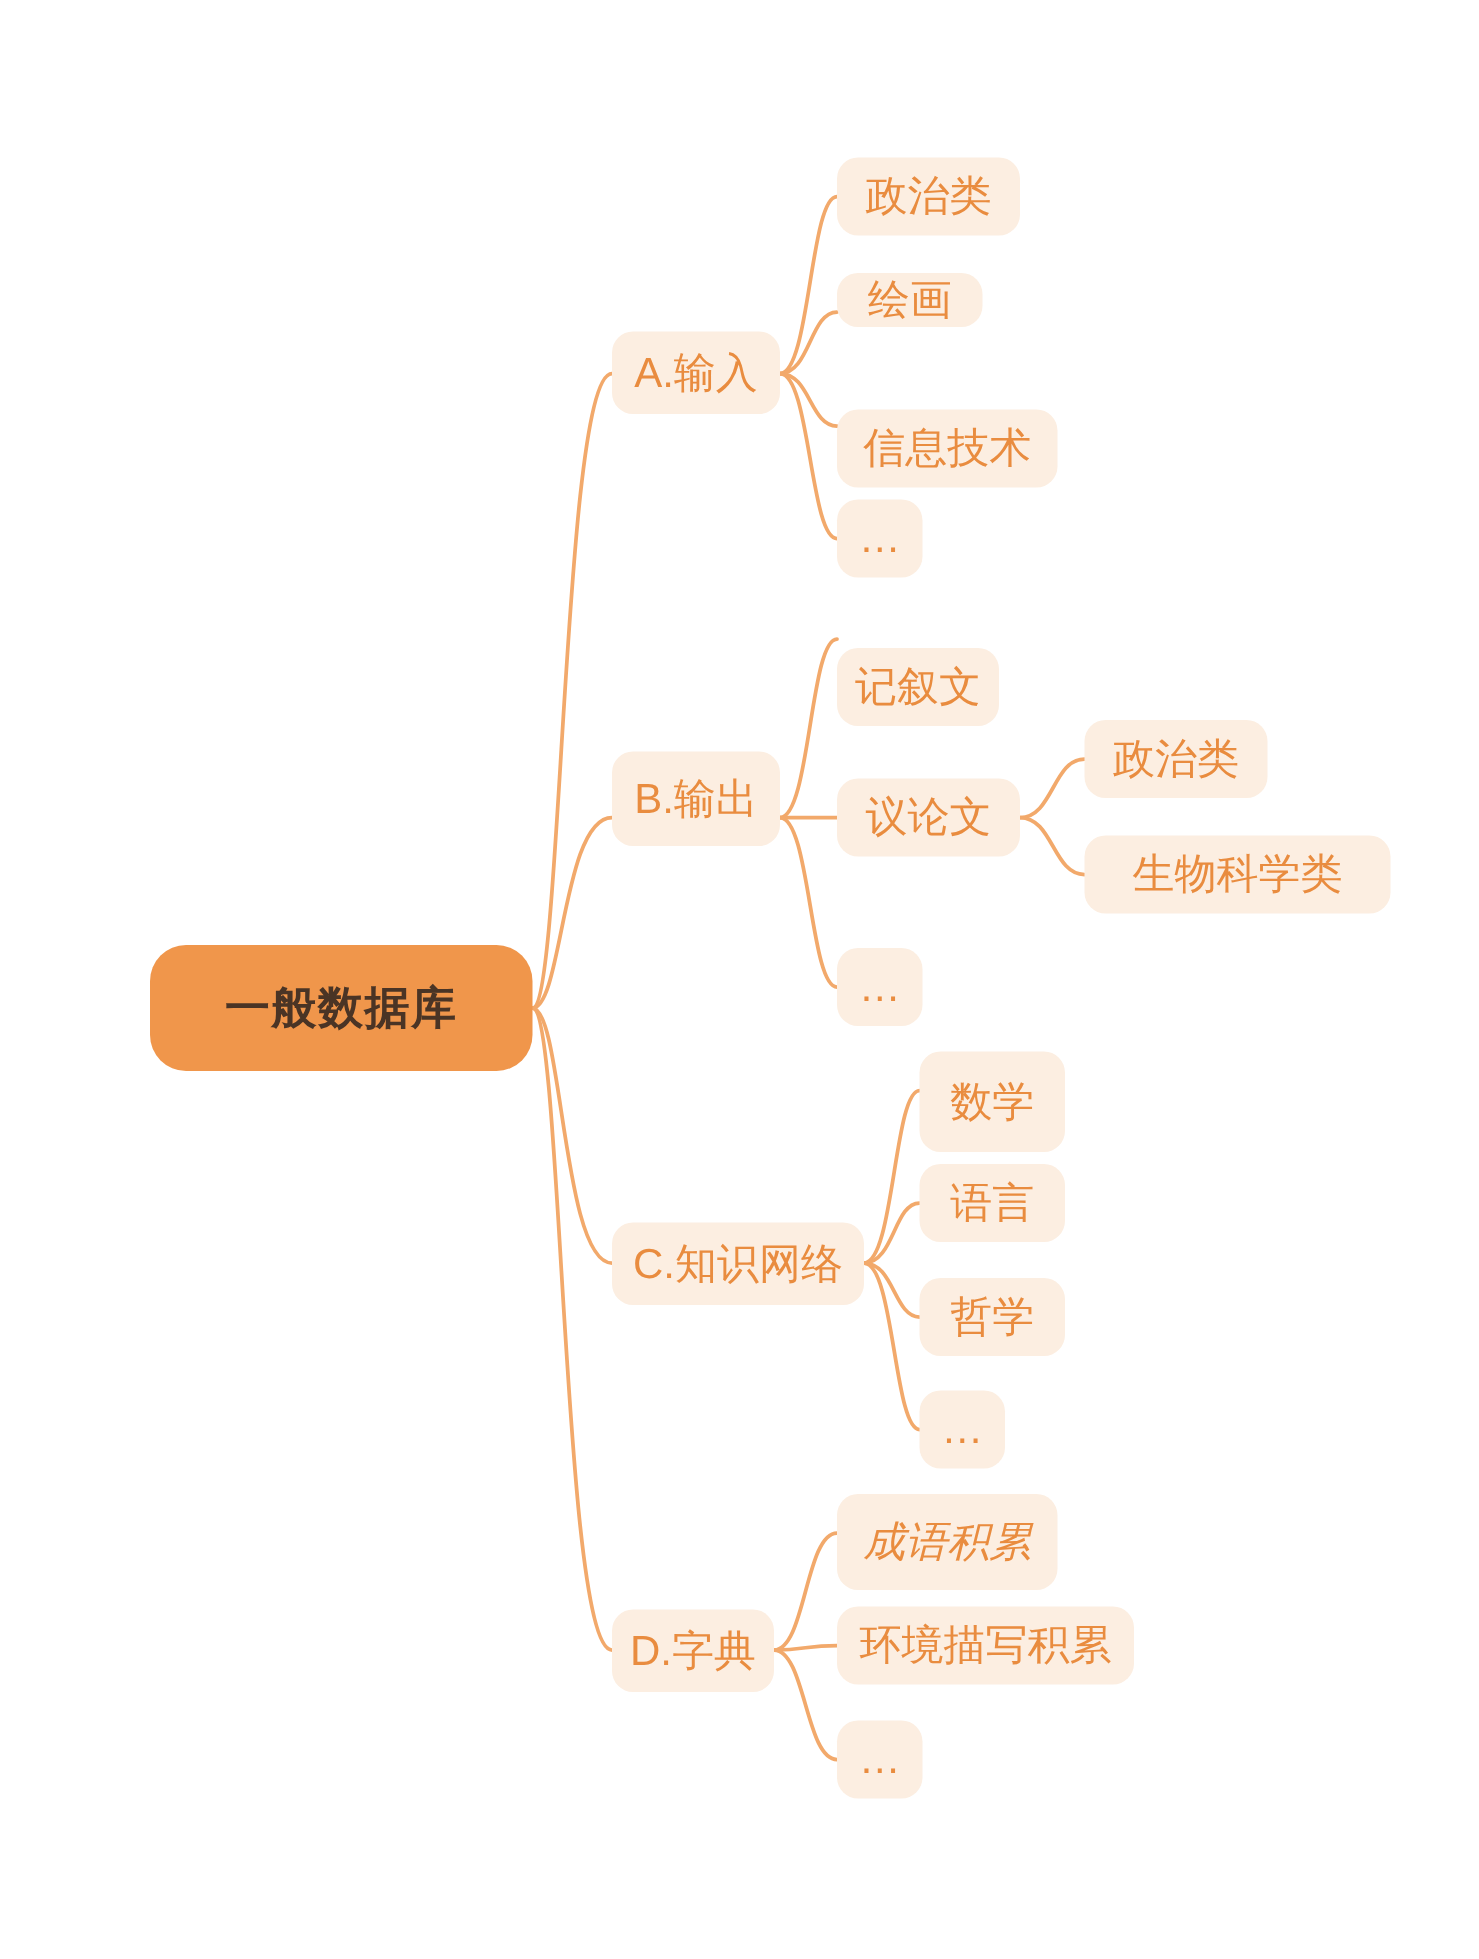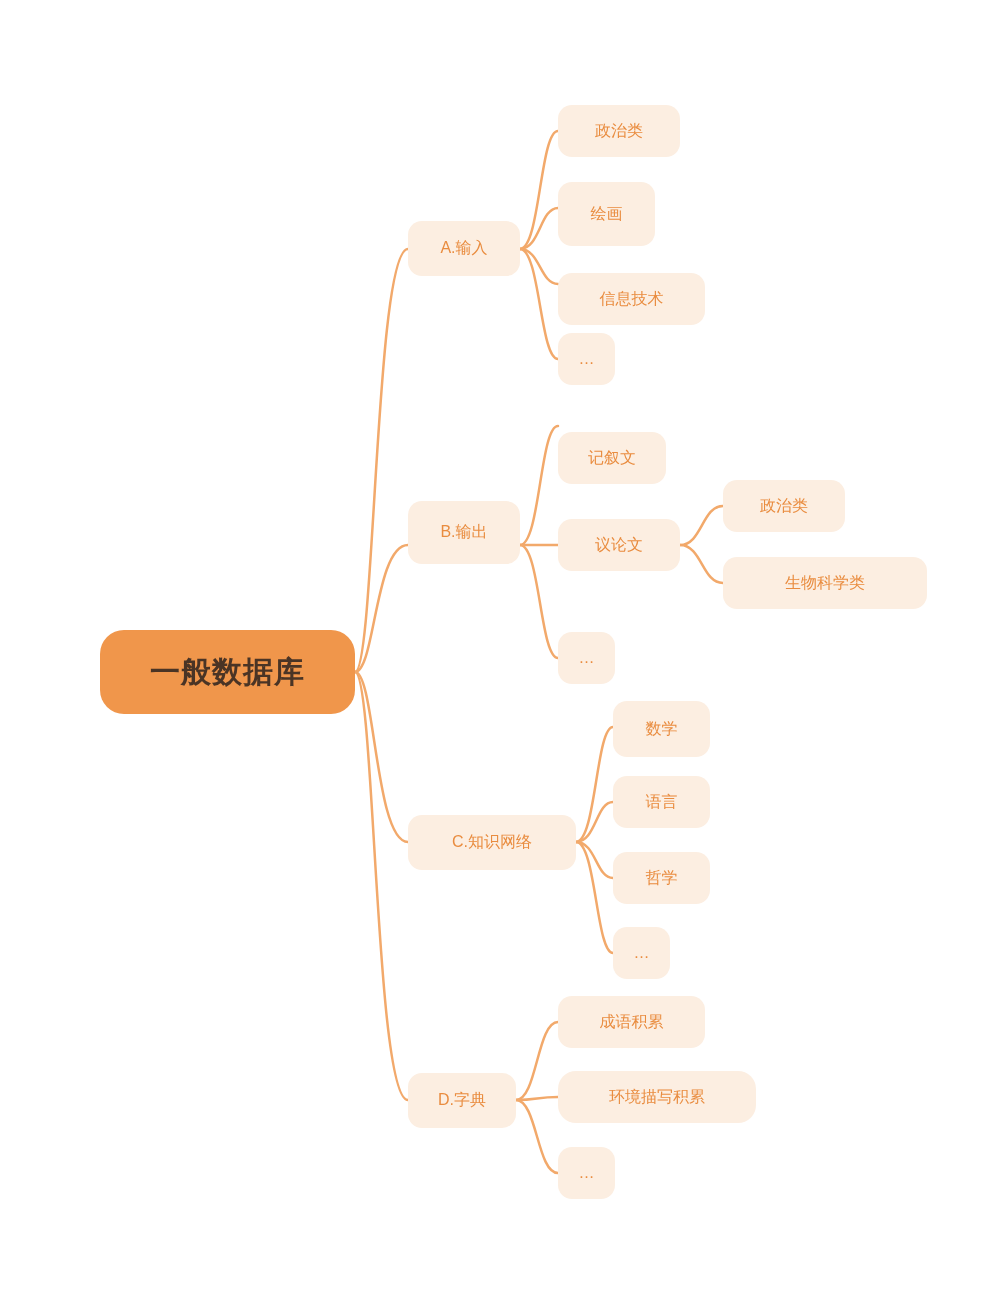"政治类" .node.leaf { font-size: 16px -> 28px }
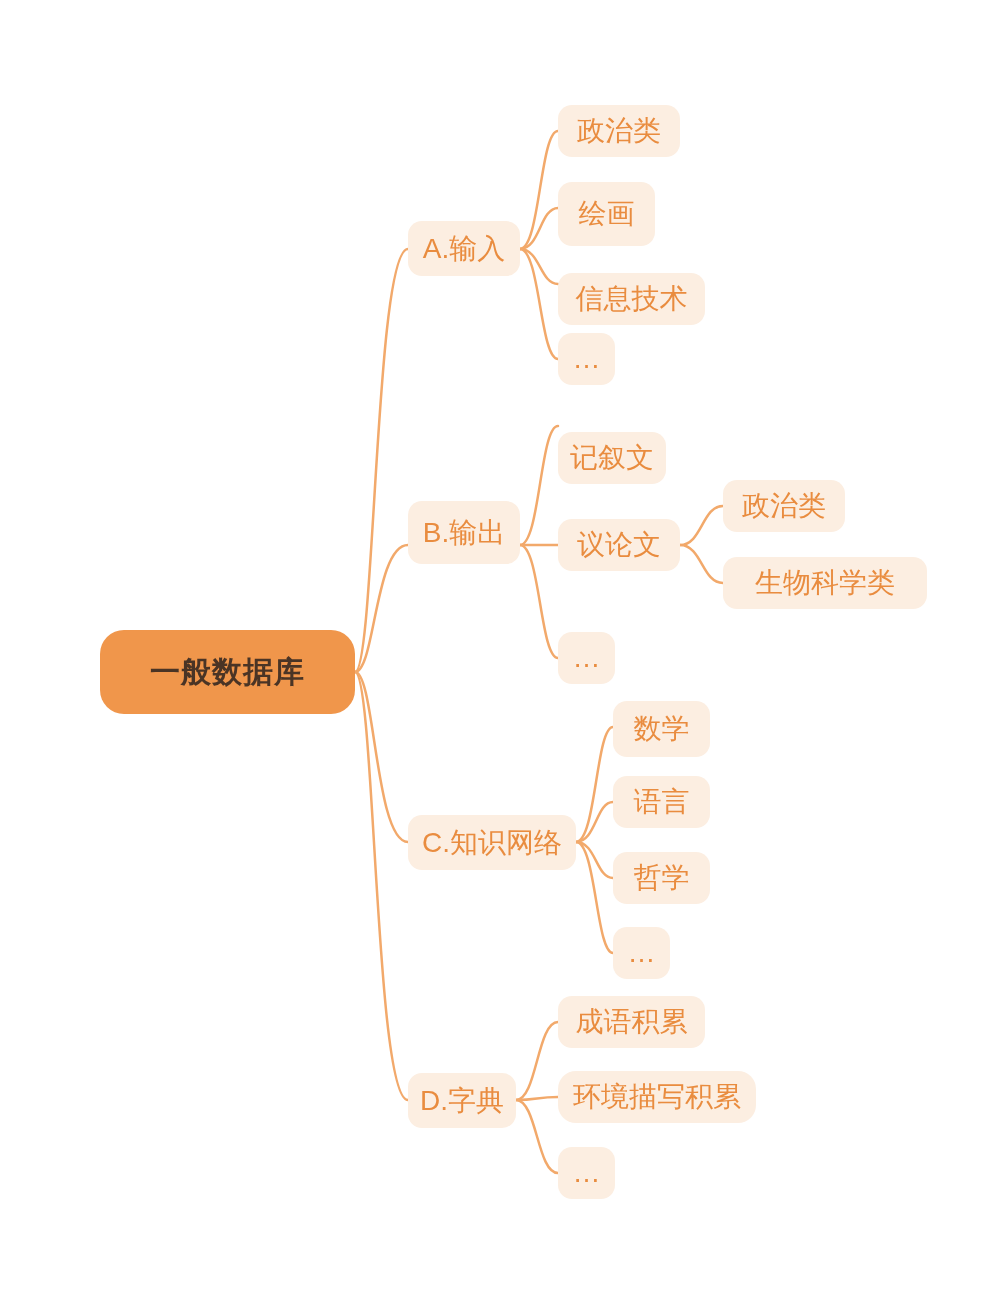"绘画" div.node { height: 64px -> 36px }
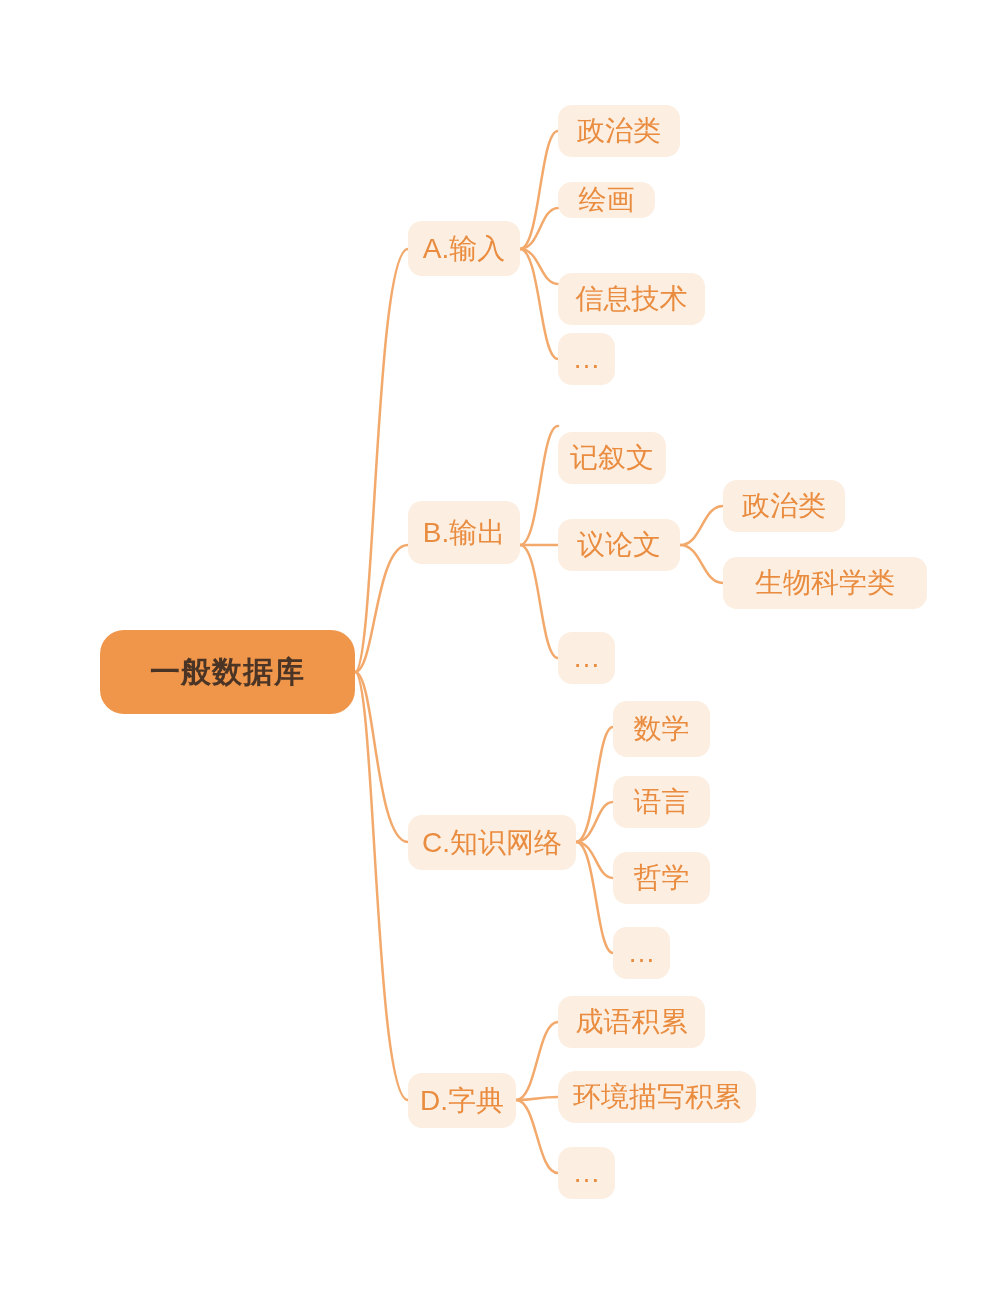"数学" div.node { height: 56px -> 67px }
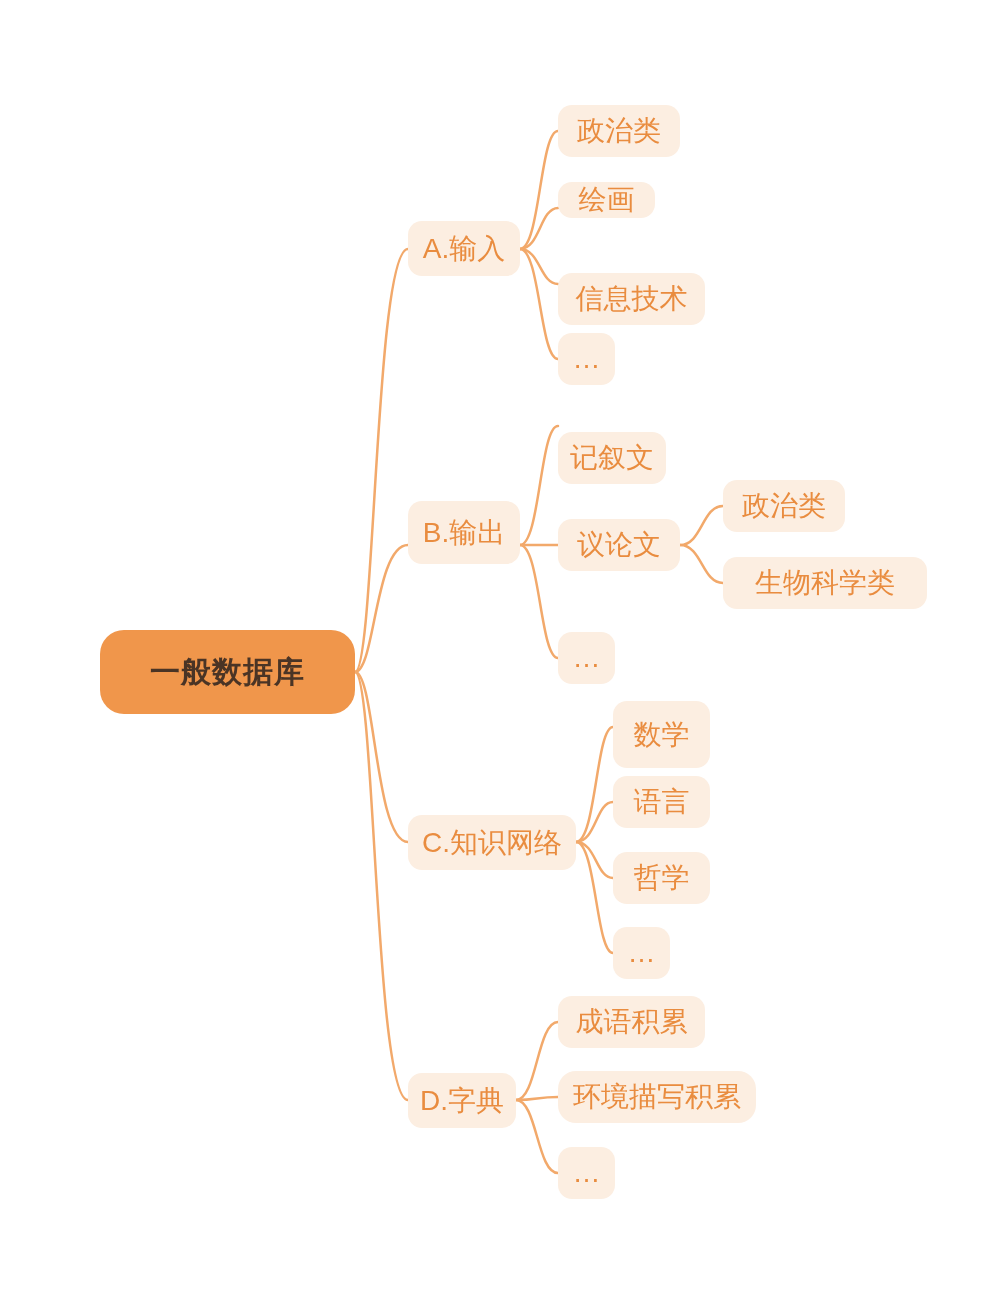"成语积累" div.node { font-style: none -> italic; height: 52px -> 64px }
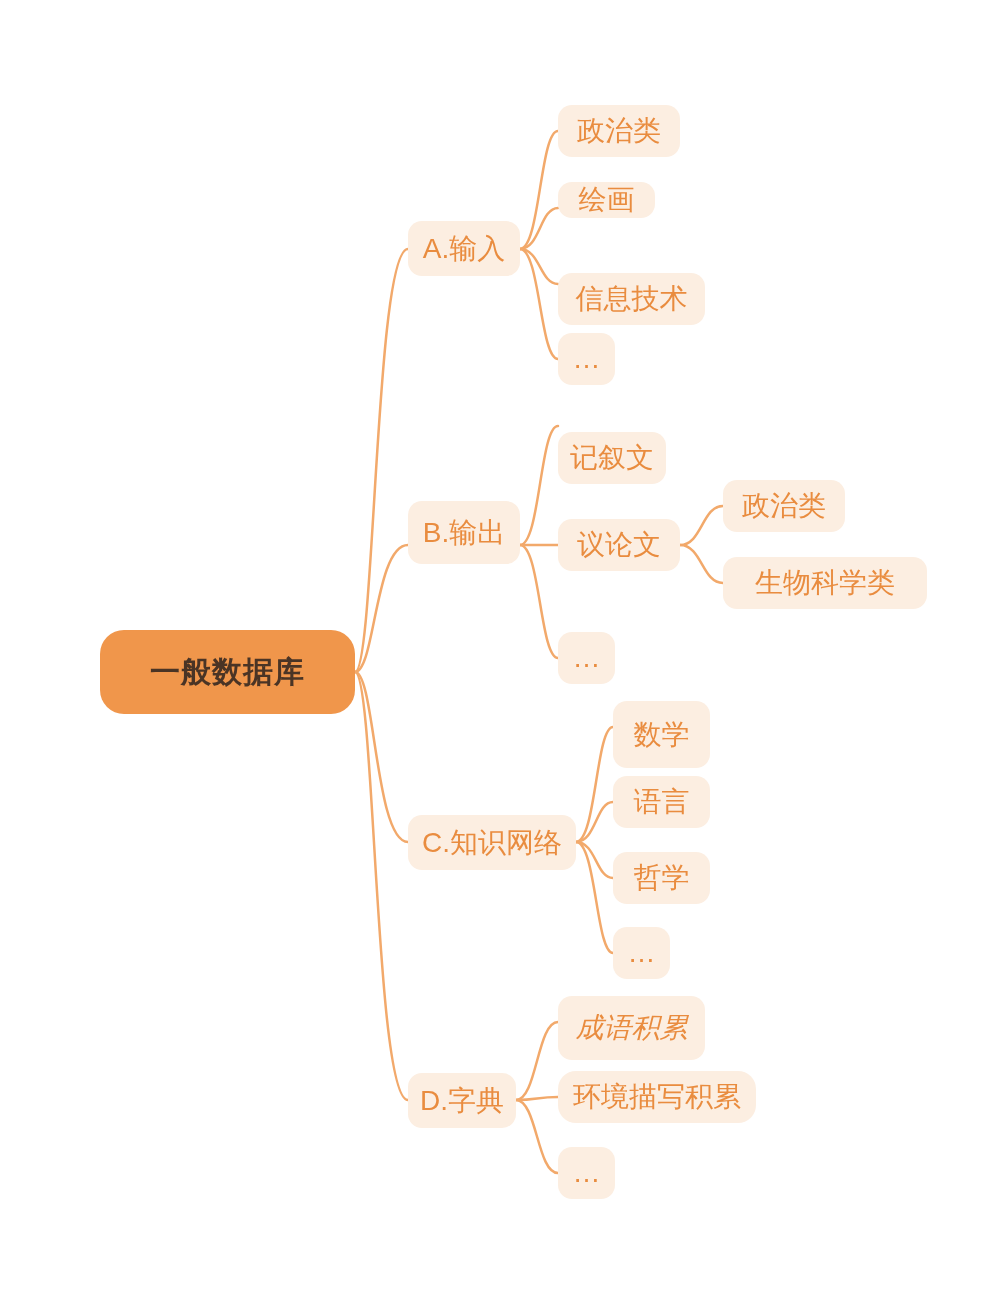"环境描写积累" div.node { border-radius: 18px -> none }
